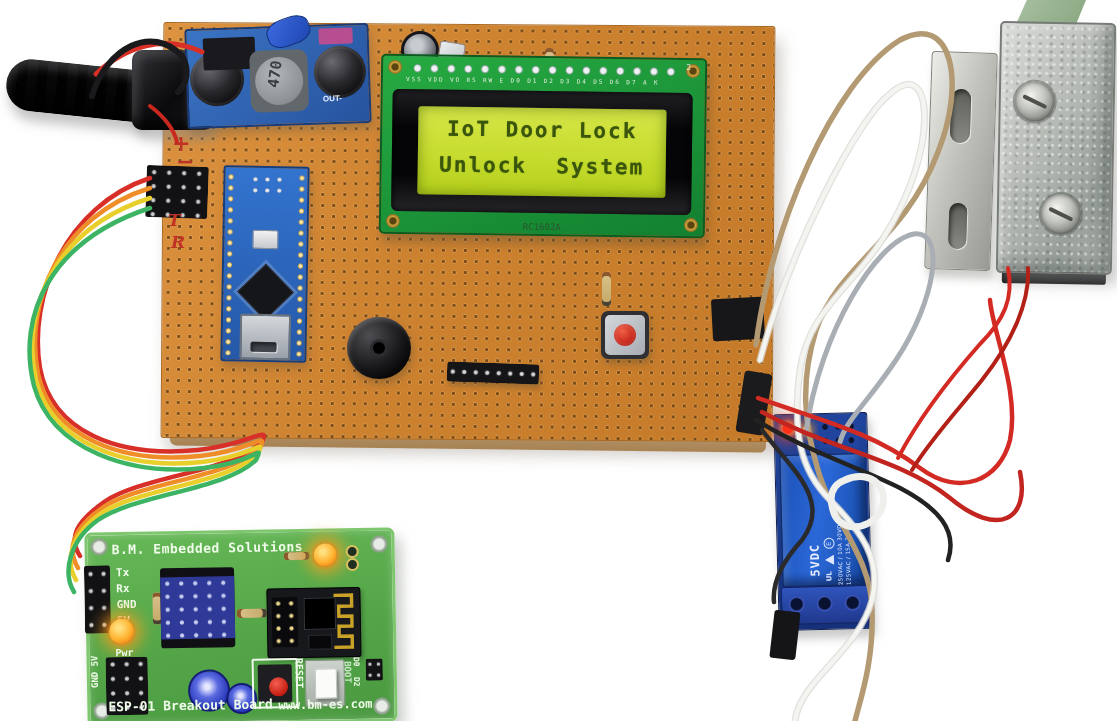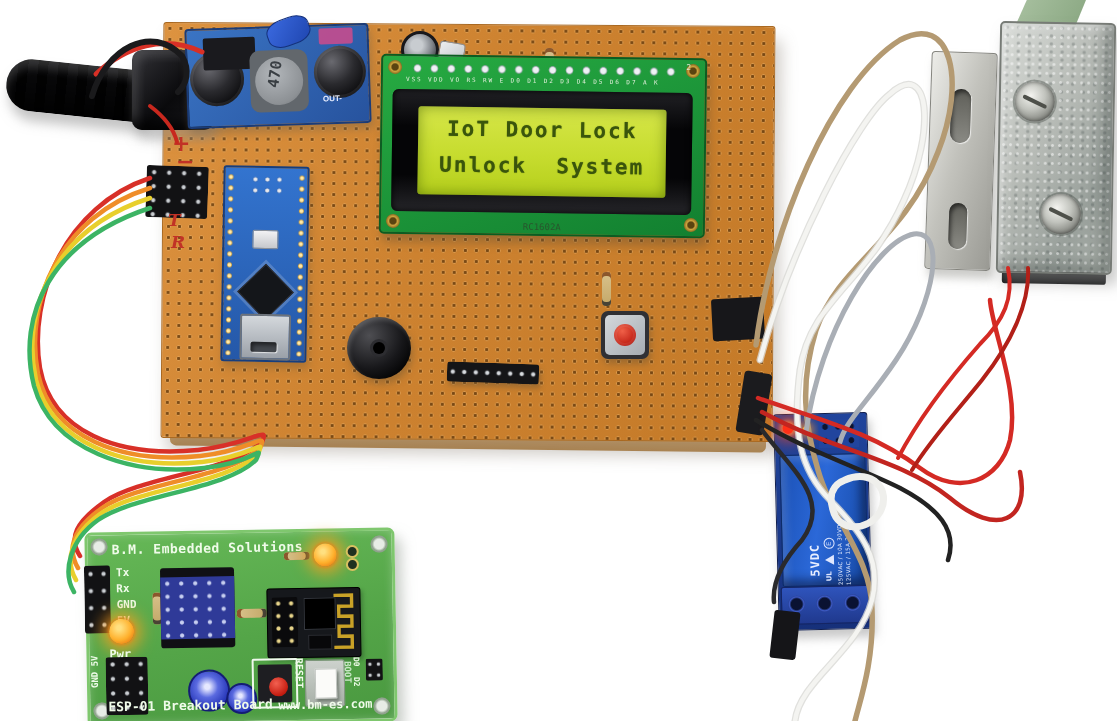"Pwr" div.abs { font-size: 12px -> 10px; left: 20px -> 26px }
